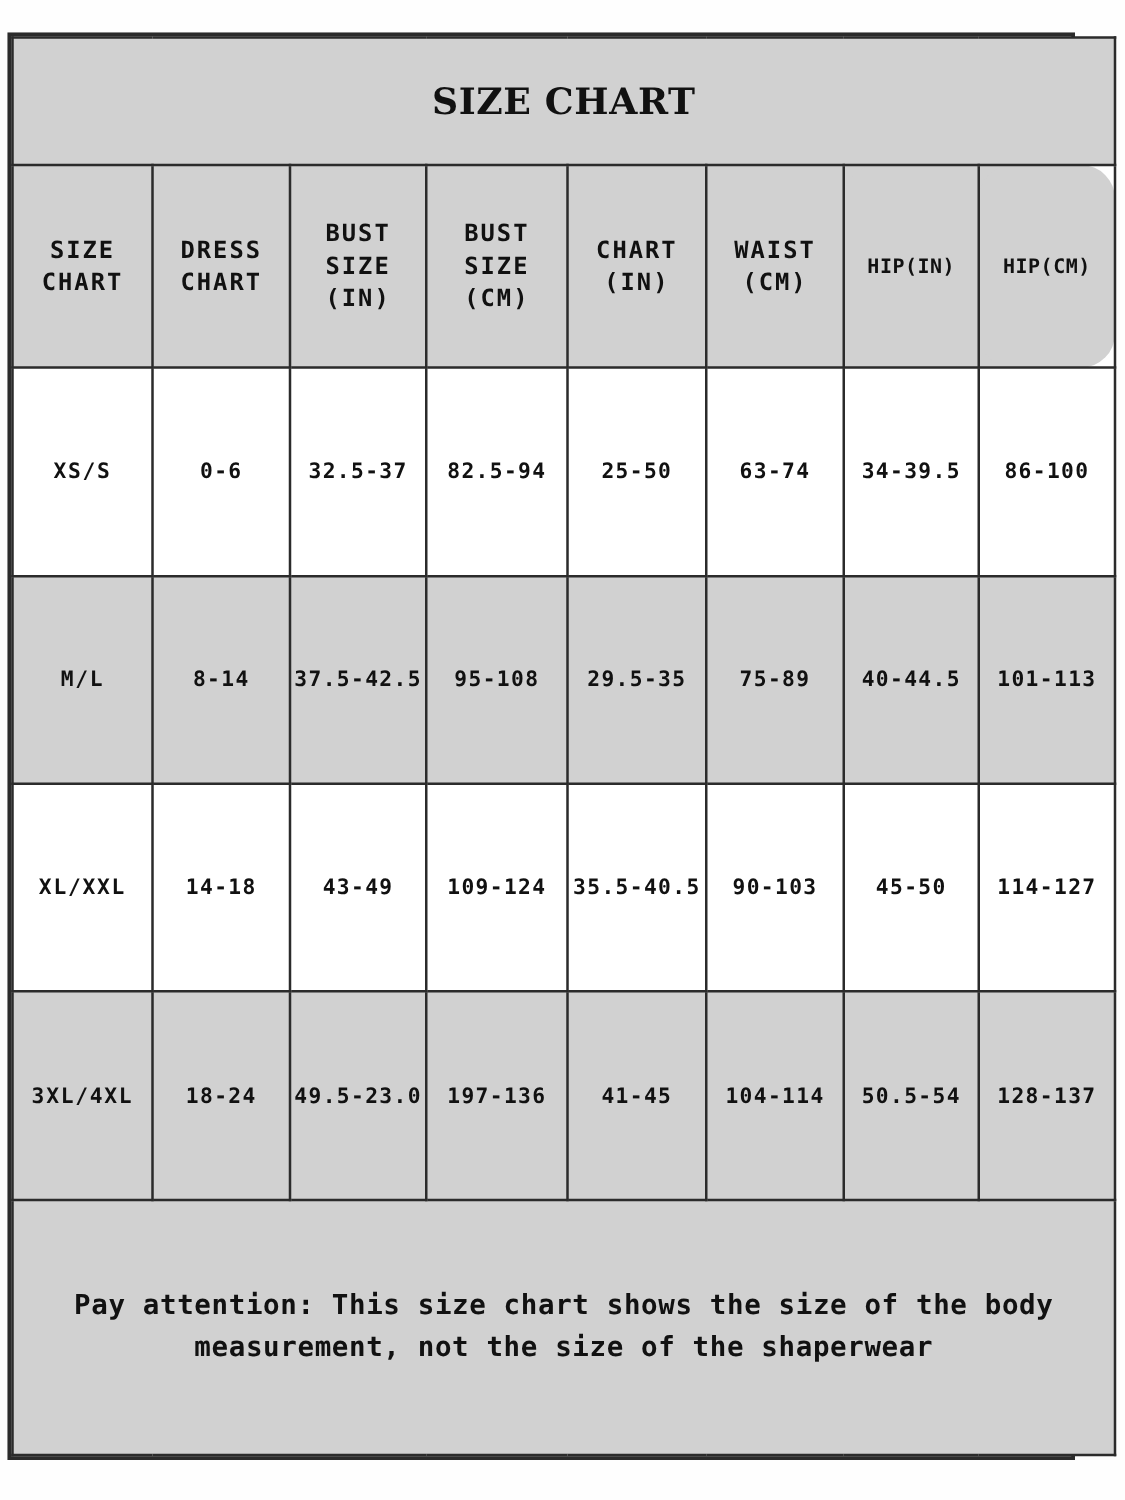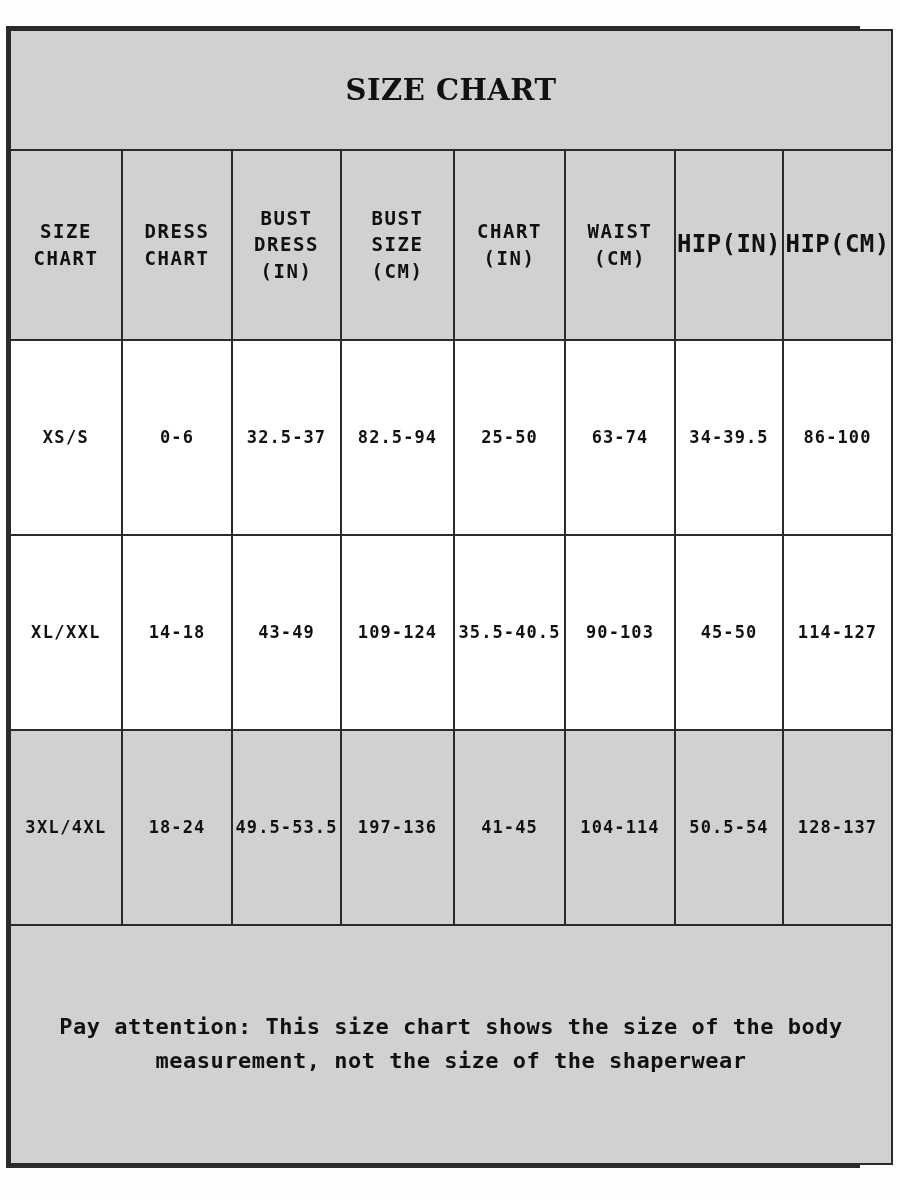"BUST DRESS (IN)" td { text: DRESS -> SIZE }
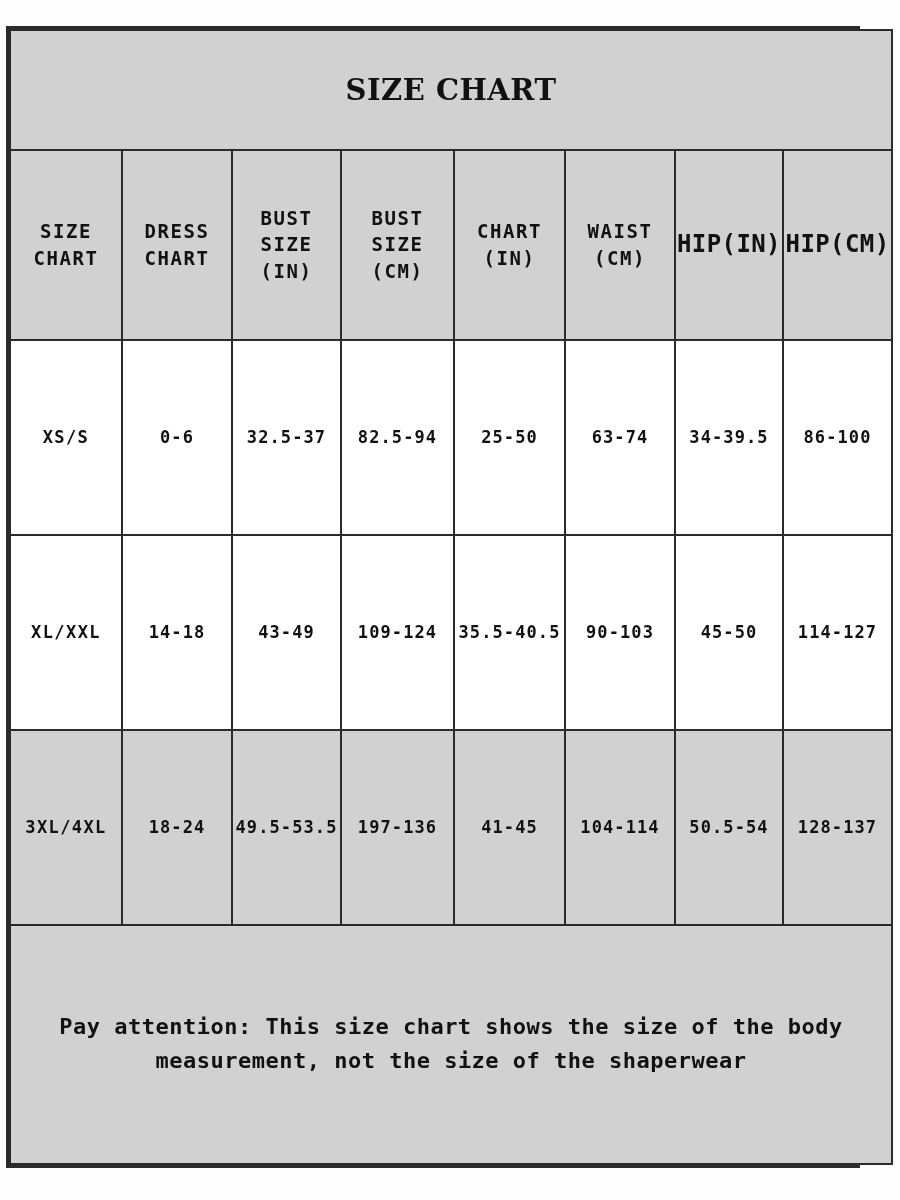"HIP(IN)" tr.header-row td.tight { border-radius: none -> 27px; font-size: 24px -> 16px }
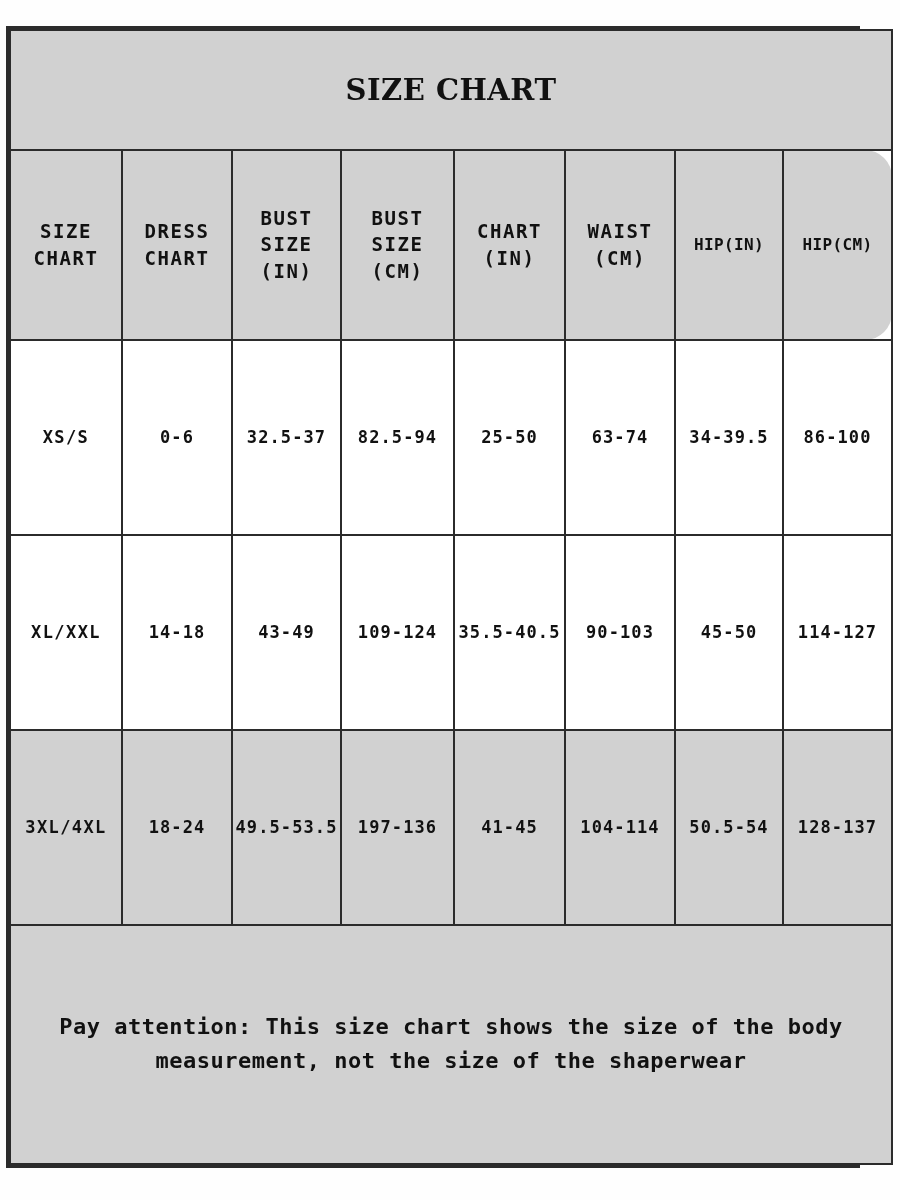"M/L" tr.data-row { html: none -> <tr> <td>M/L</td> <td>8-14</td> <td>37.5-42.5</td> <td>95-108</td> <td>29.5-35</td> <td>75-89</td> <td>40-44.5</td> <td>101-113</td> </tr> }
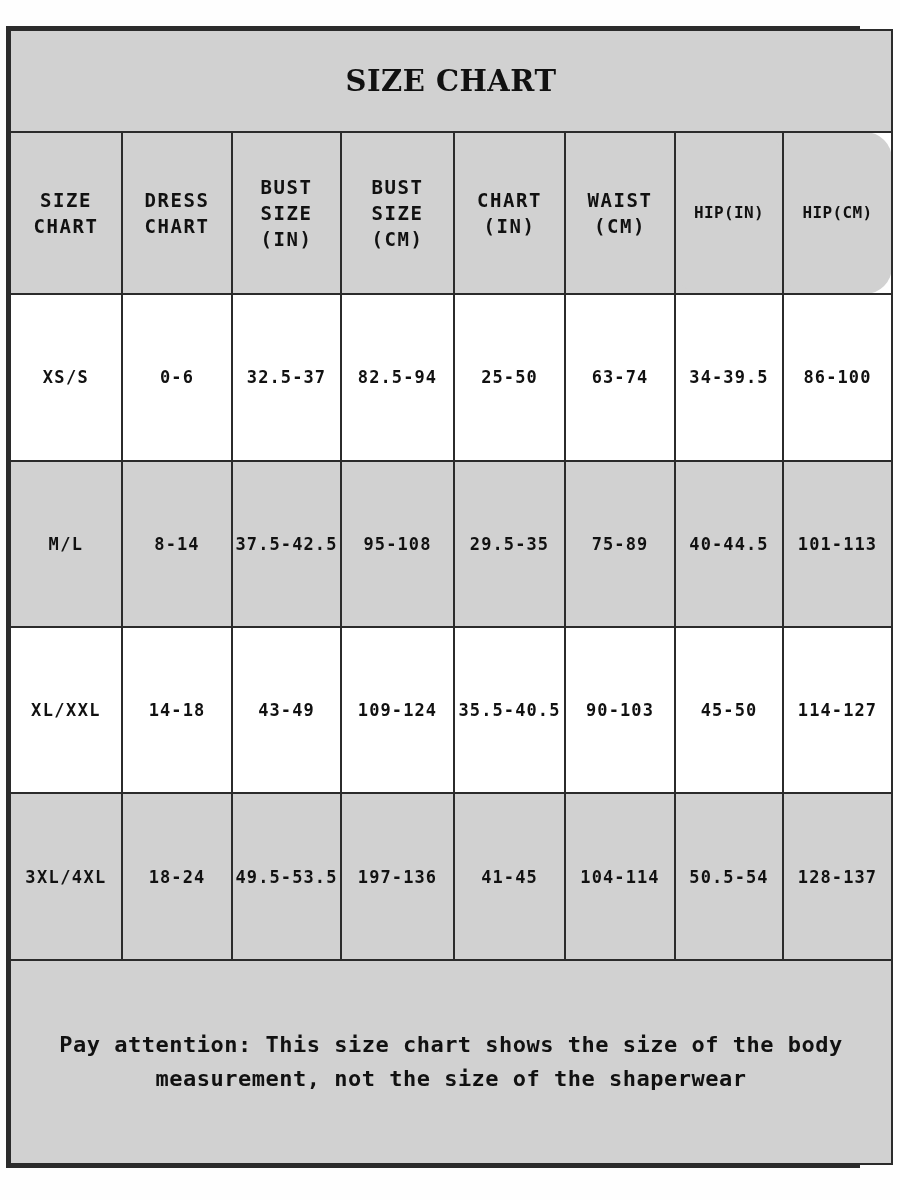"49.5-53.5" td { text: 49.5-53.5 -> 49.5-23.0 }
